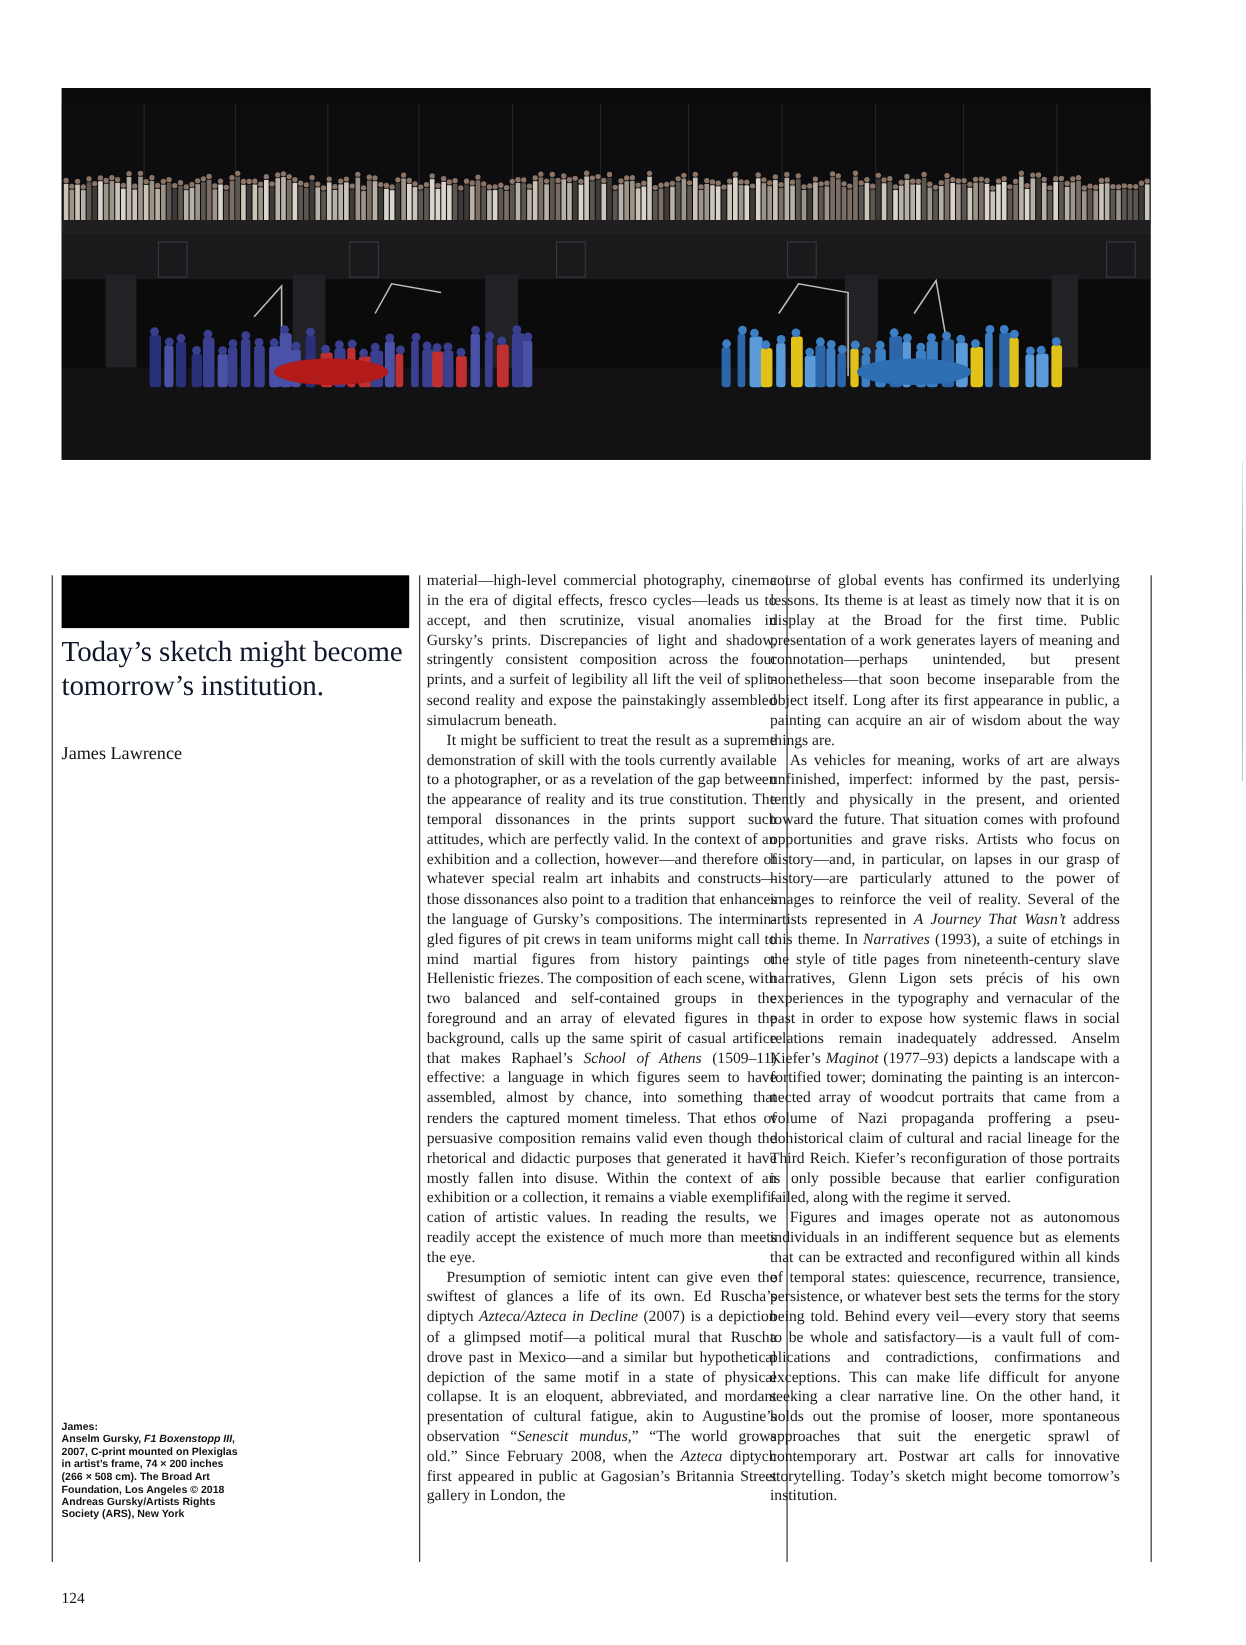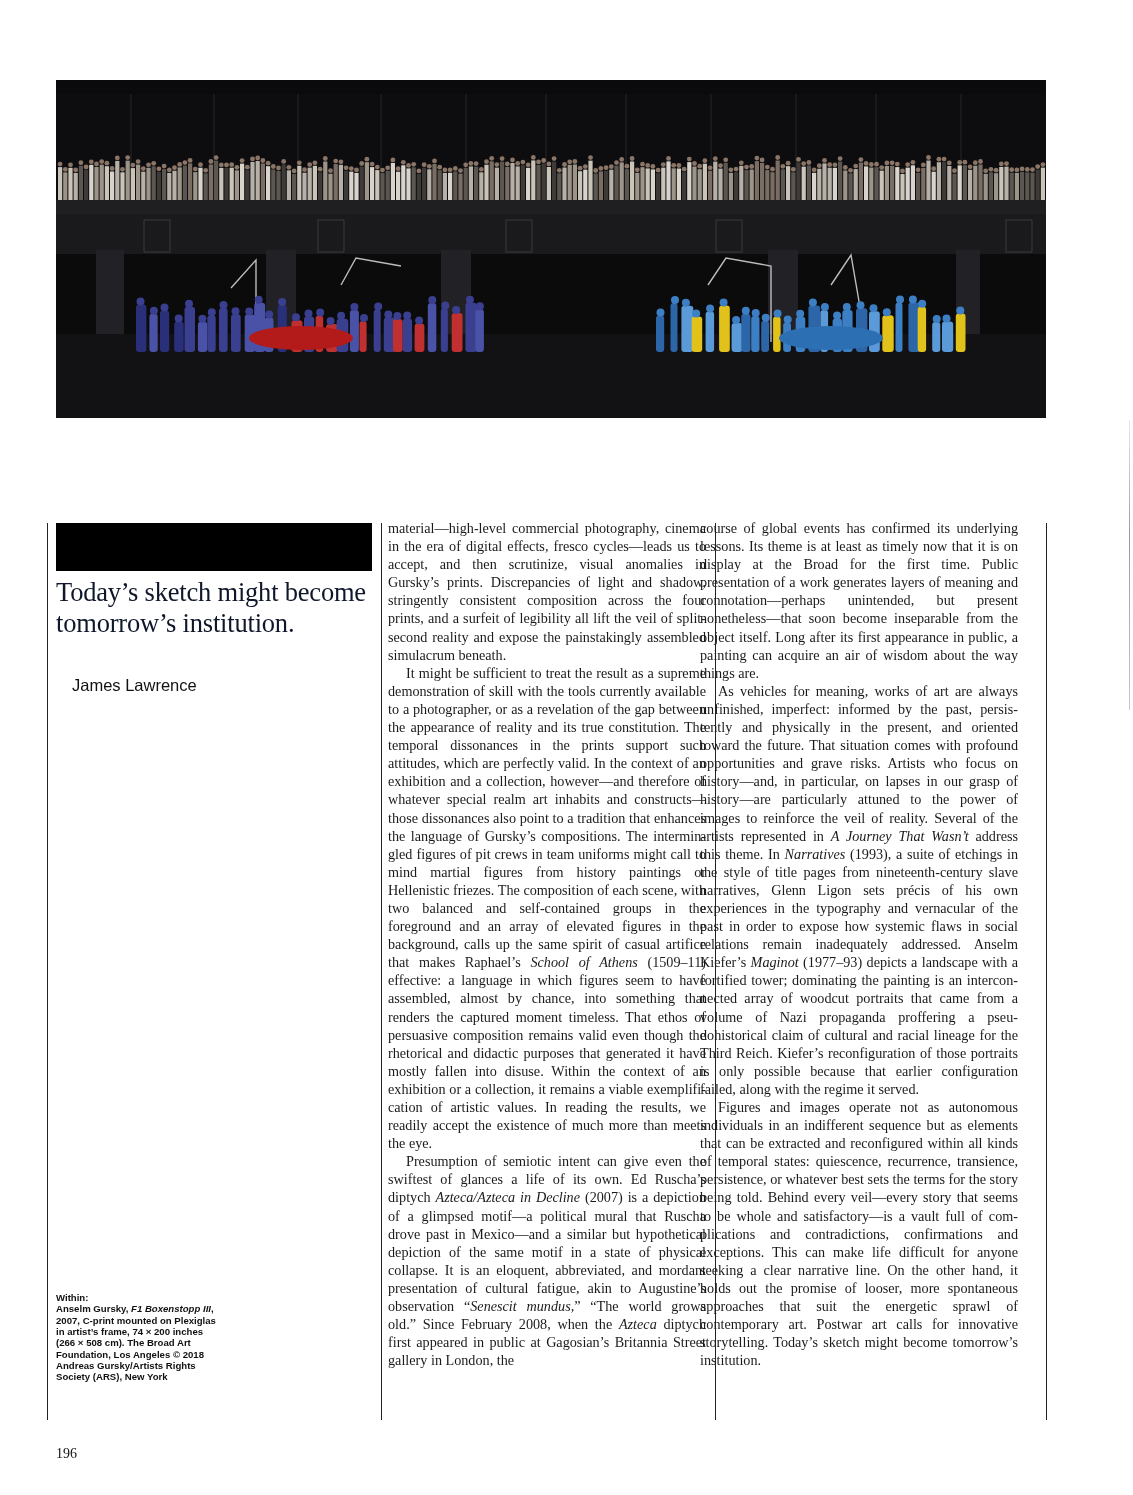"James Lawrence" .byline { font-family: Liberation Sans, sans-serif -> Liberation Serif, serif; left: 72px -> 56px }
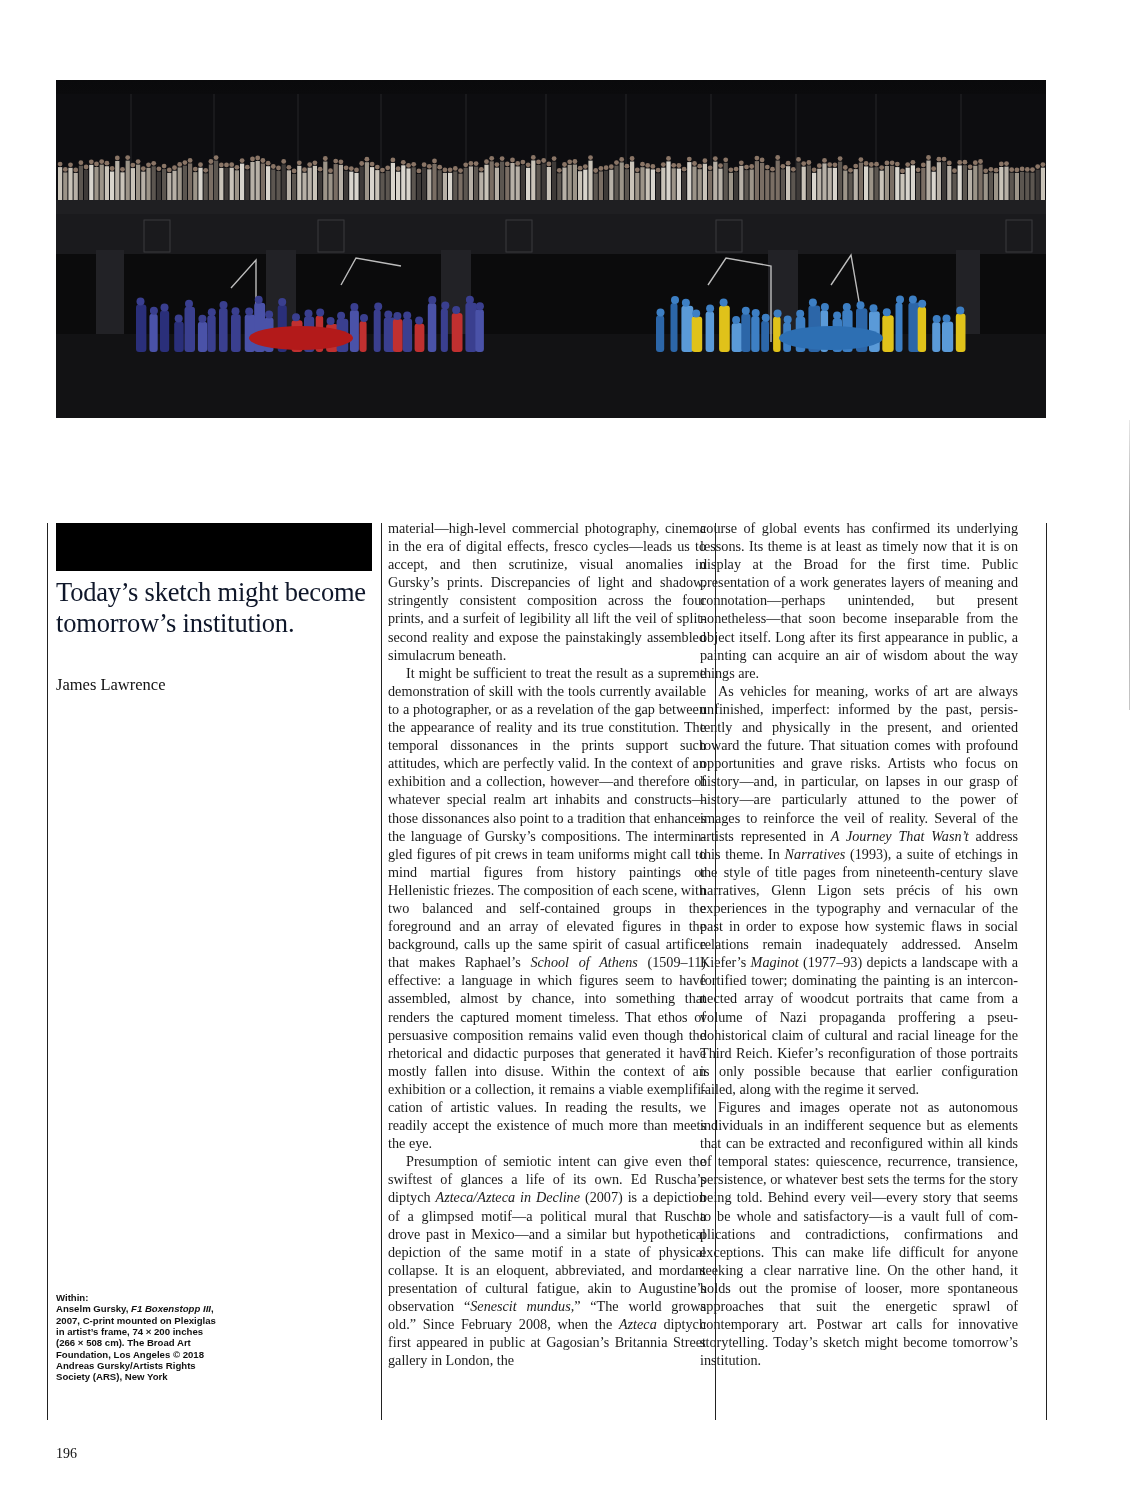"Within:" div { text: Within -> James }
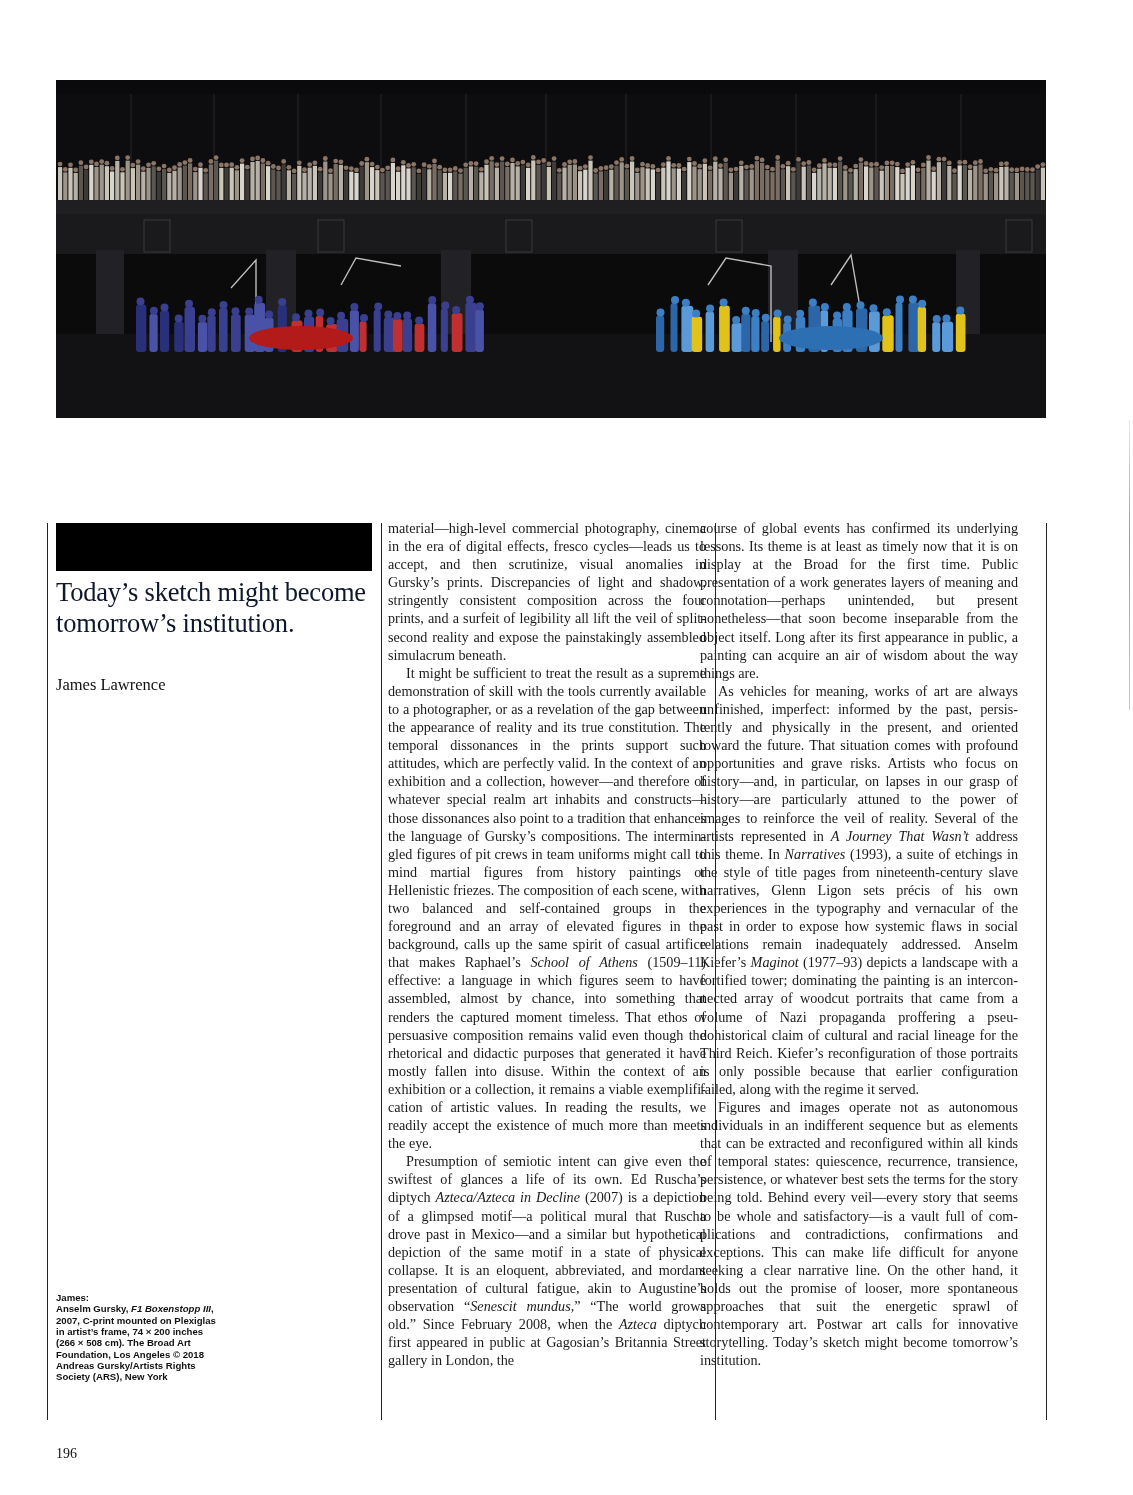"196" div.pagenum { text: 196 -> 124 }
